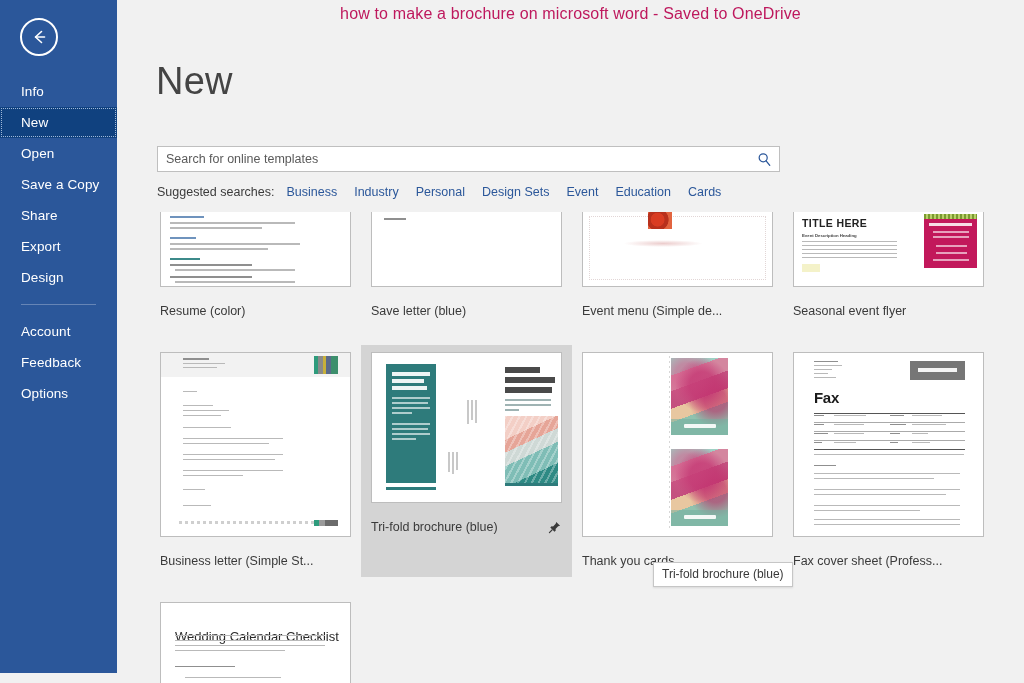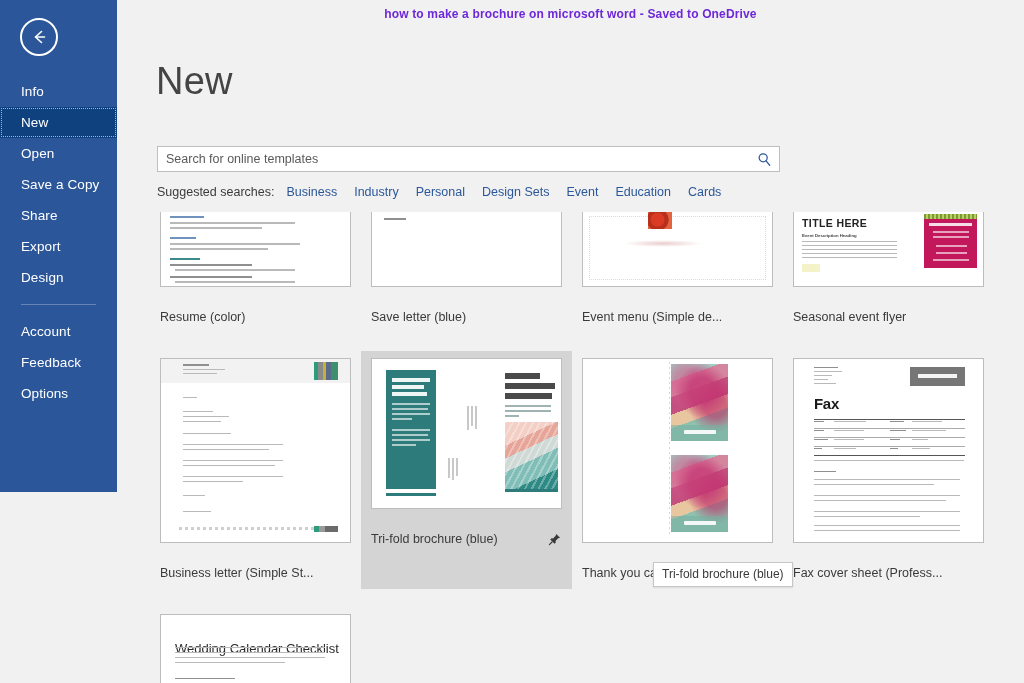"how to make a brochure" #titlebar .title-text { color: #6d28d9 -> #be185d; font-size: 12px -> 16px; font-weight: bold -> none }
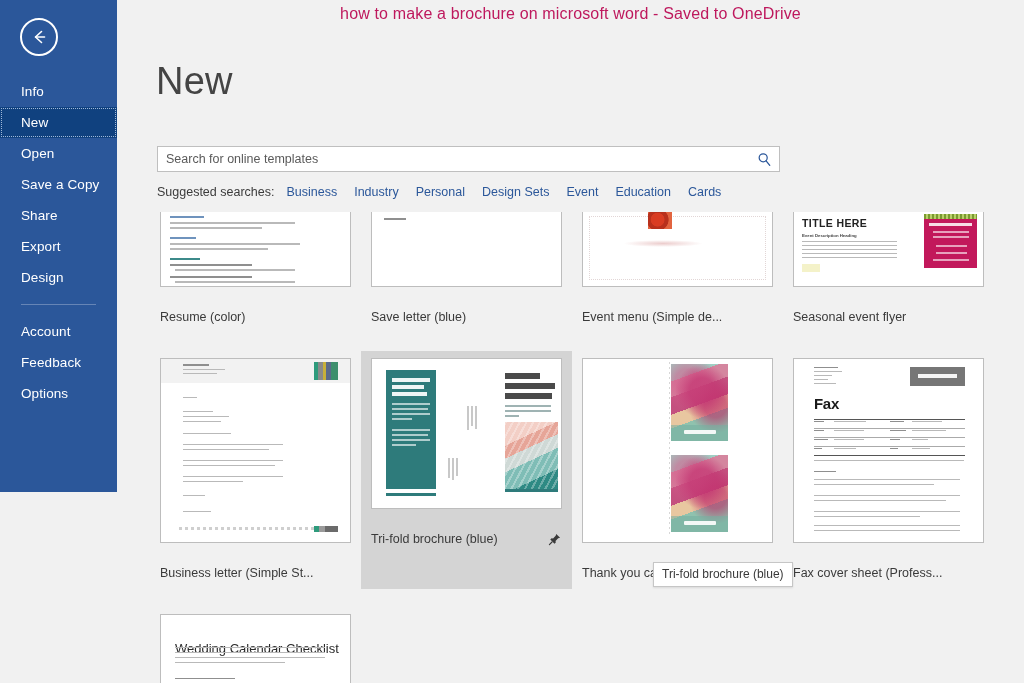"Info" #sidebar { height: 492px -> 673px }
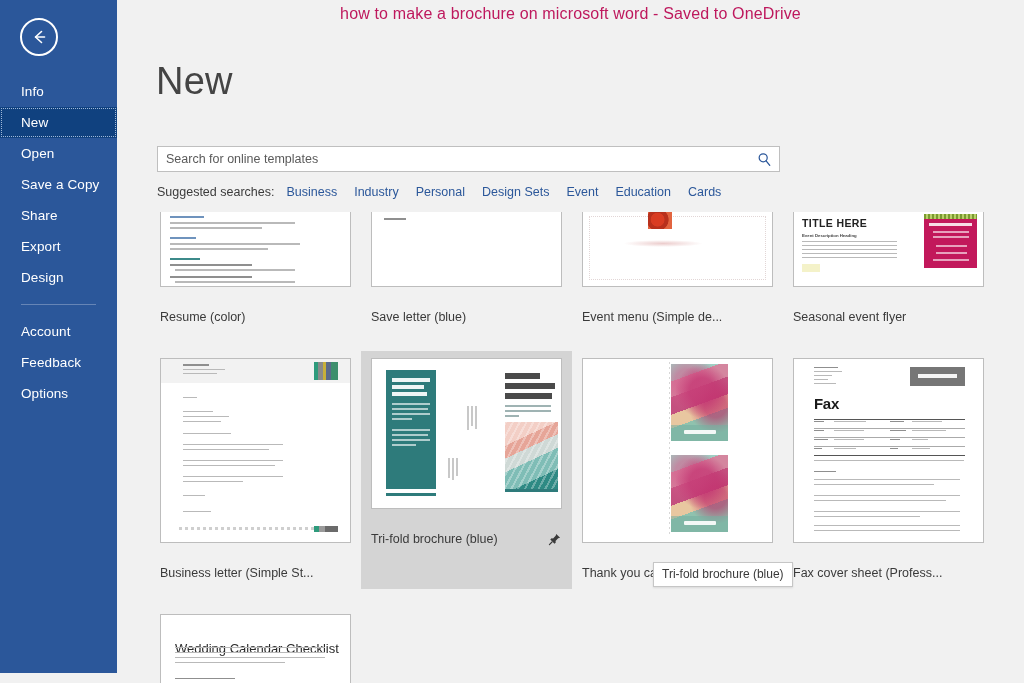"Resume (color)" .tpl .cap { margin-top: 23px -> 17px }
